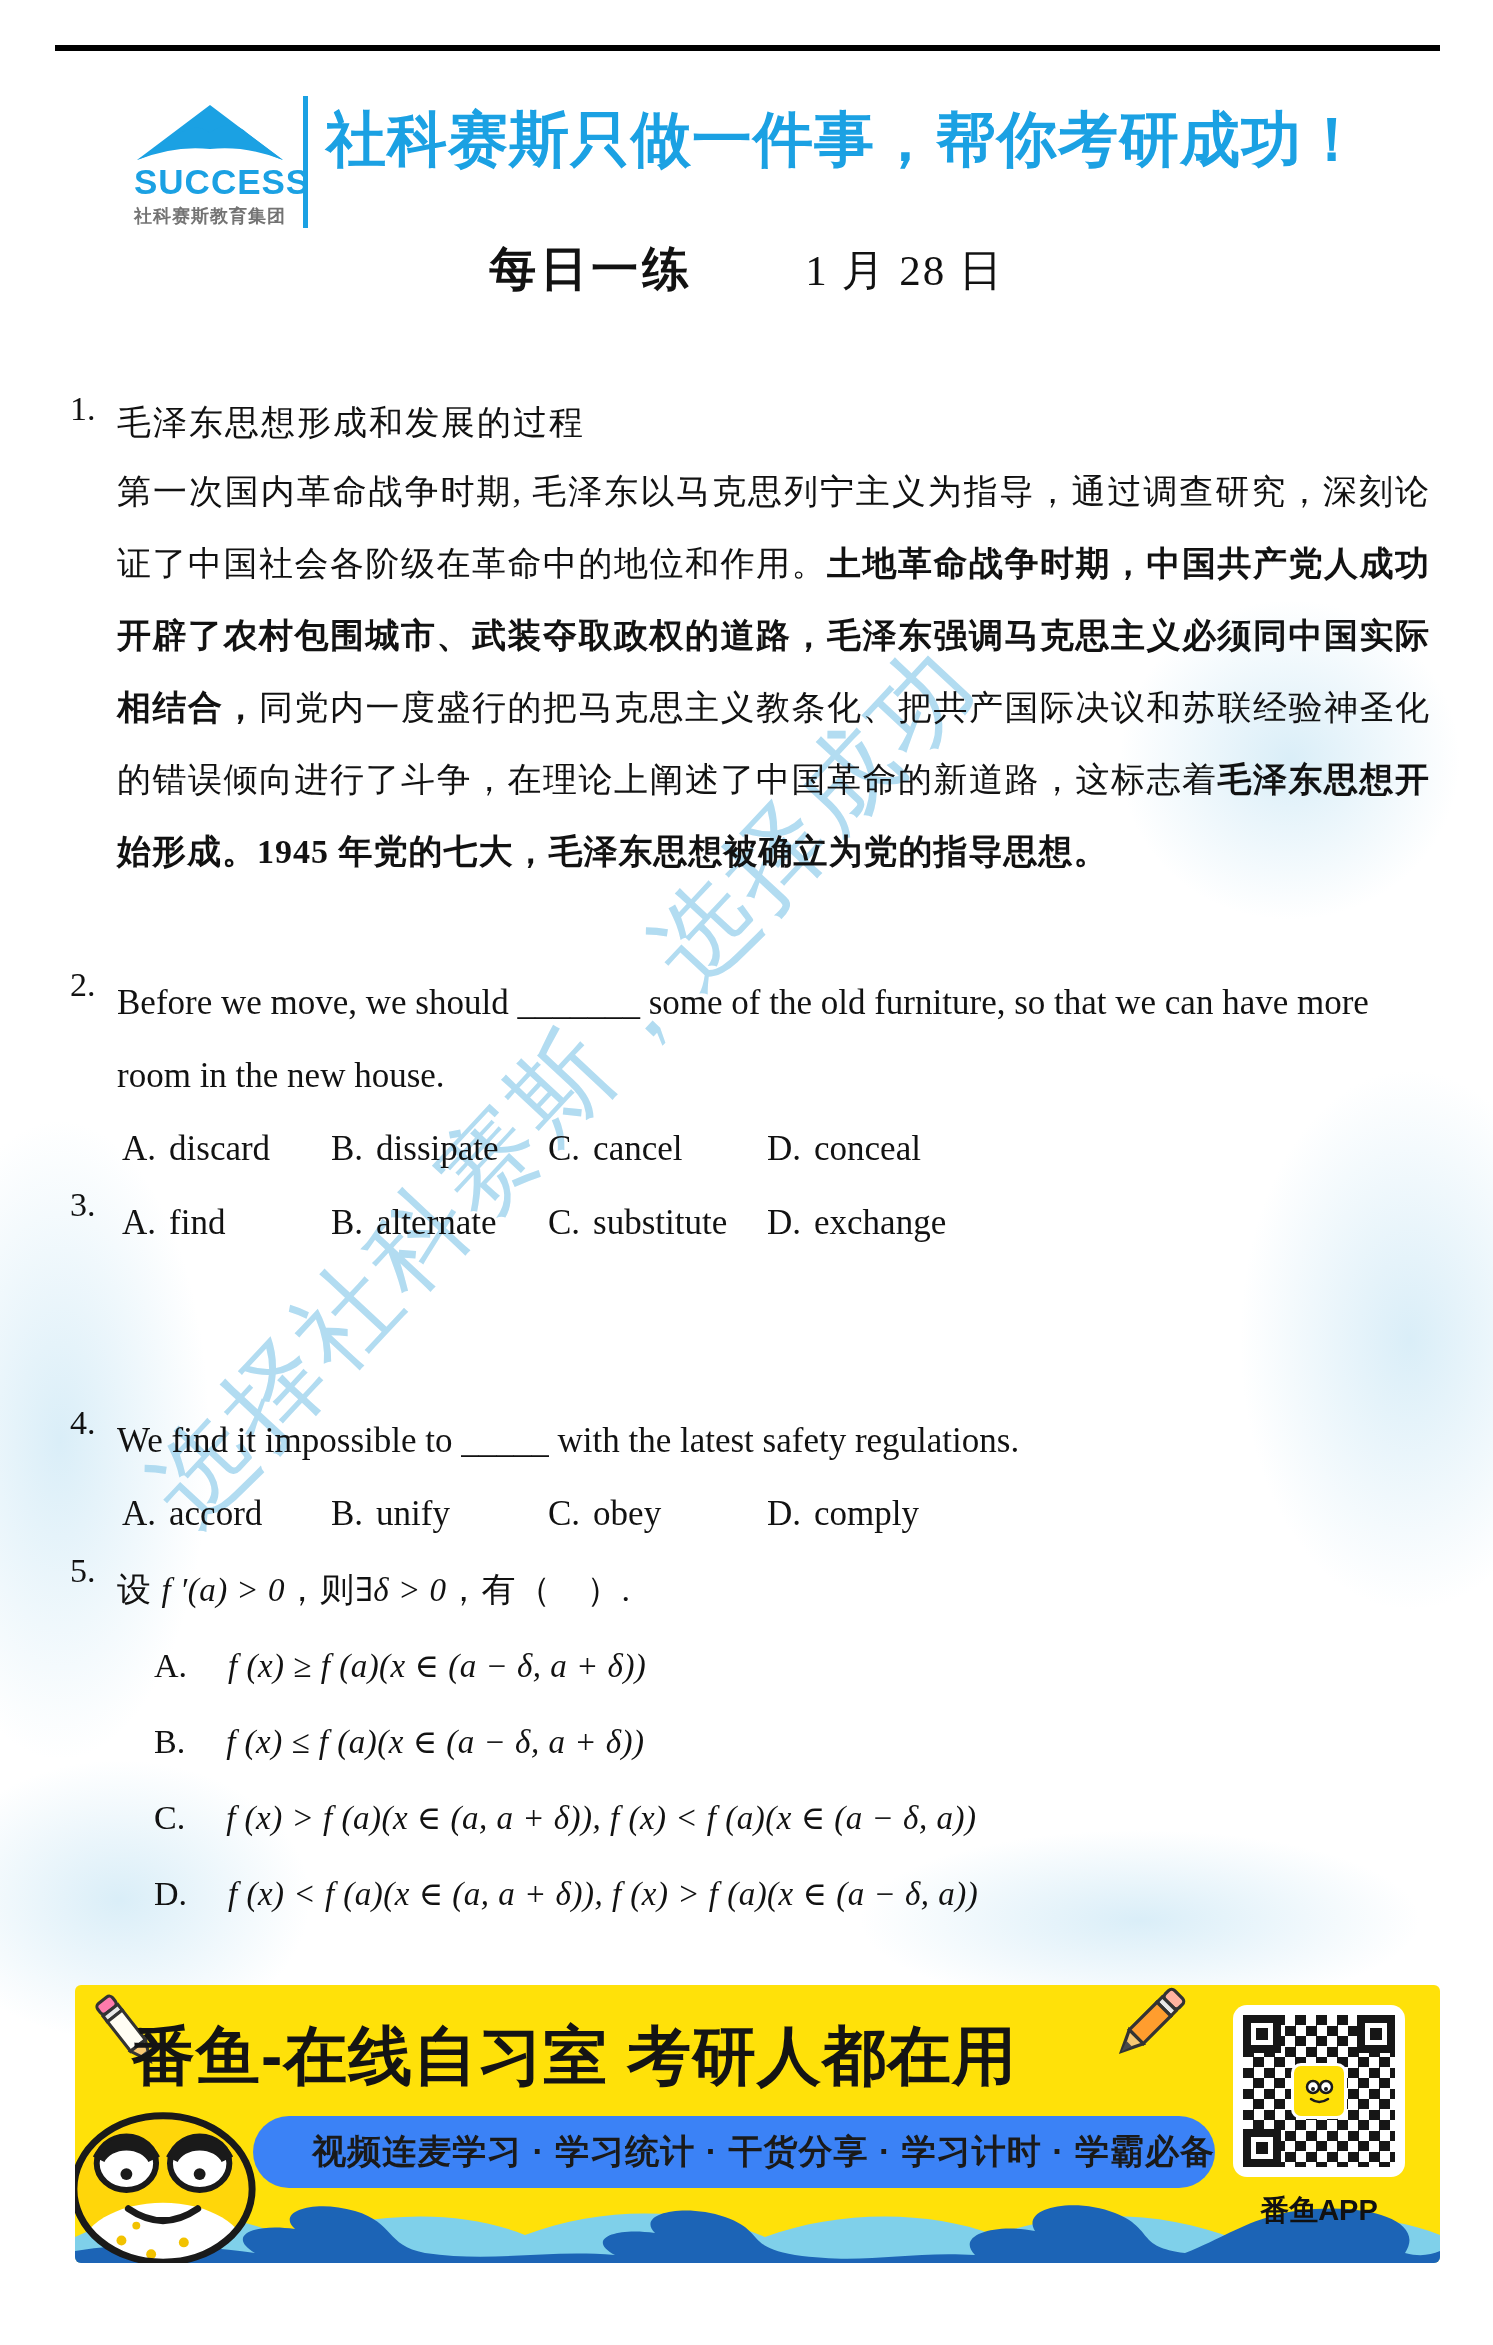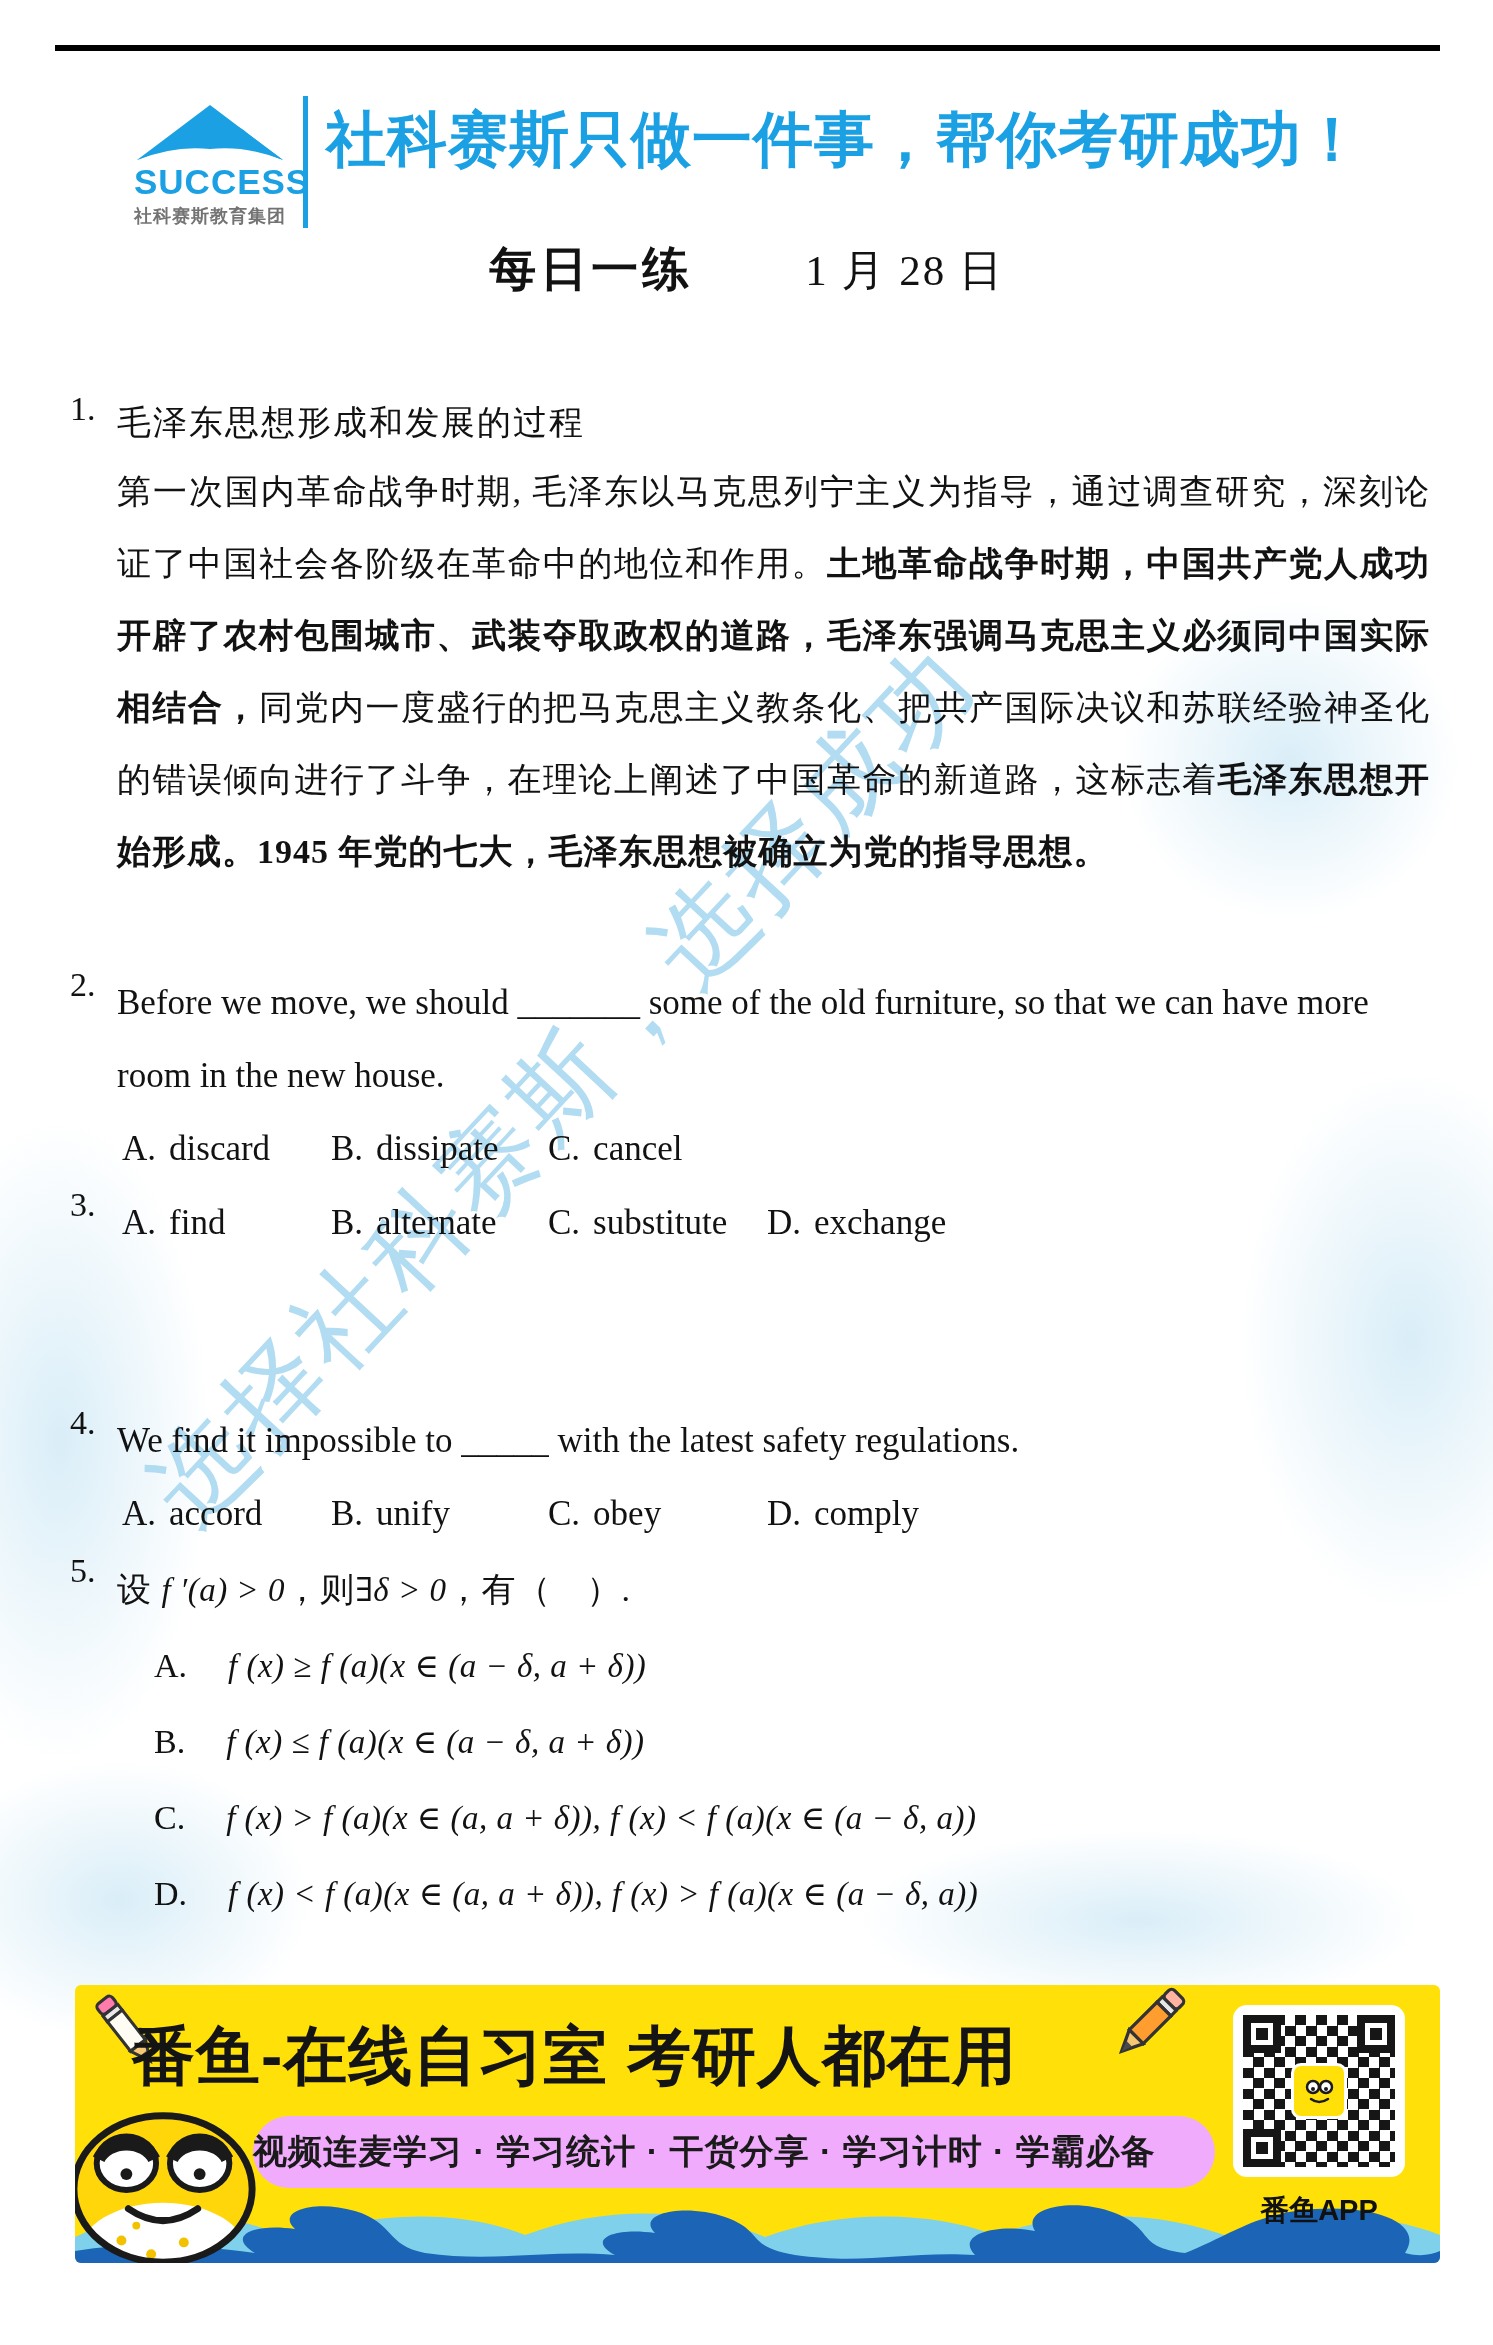"D. conceal" span { html: none -> <span><span>D.</span><span>conceal</span></span> }
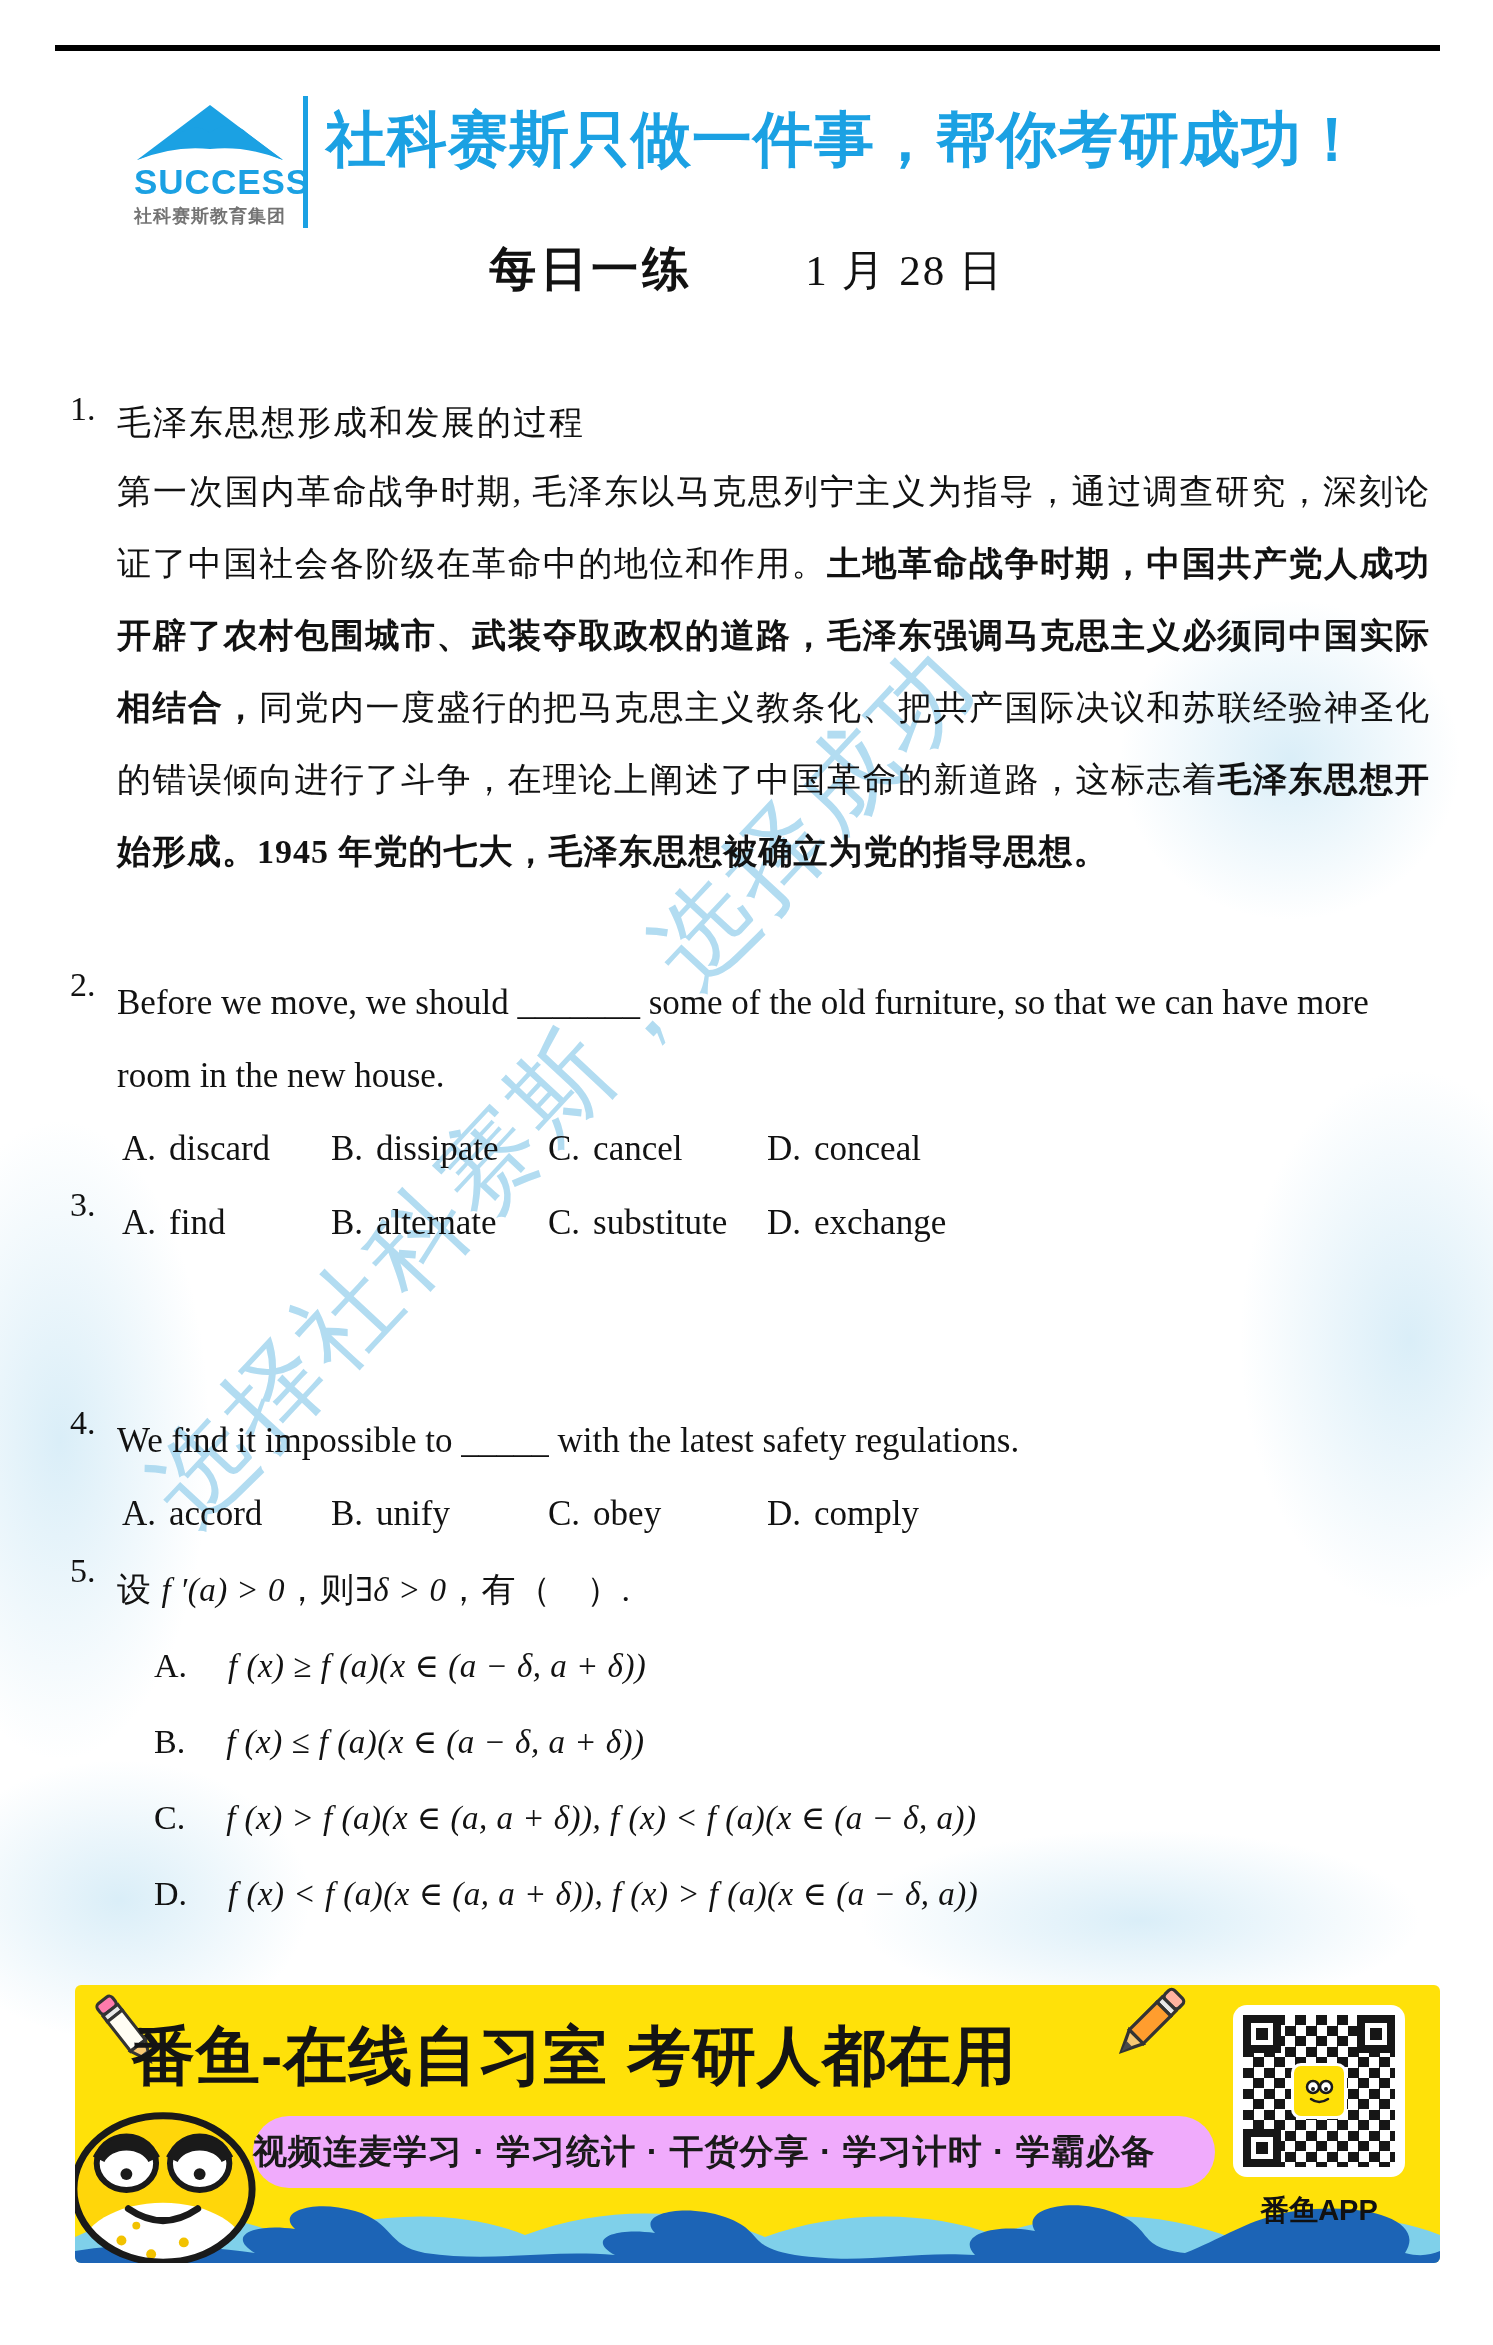"视频连麦学习 · 学习统计 · 干货分享" .banner-pill { background: #f0abfc -> #3b82f6; justify-content: flex-start -> flex-end }
